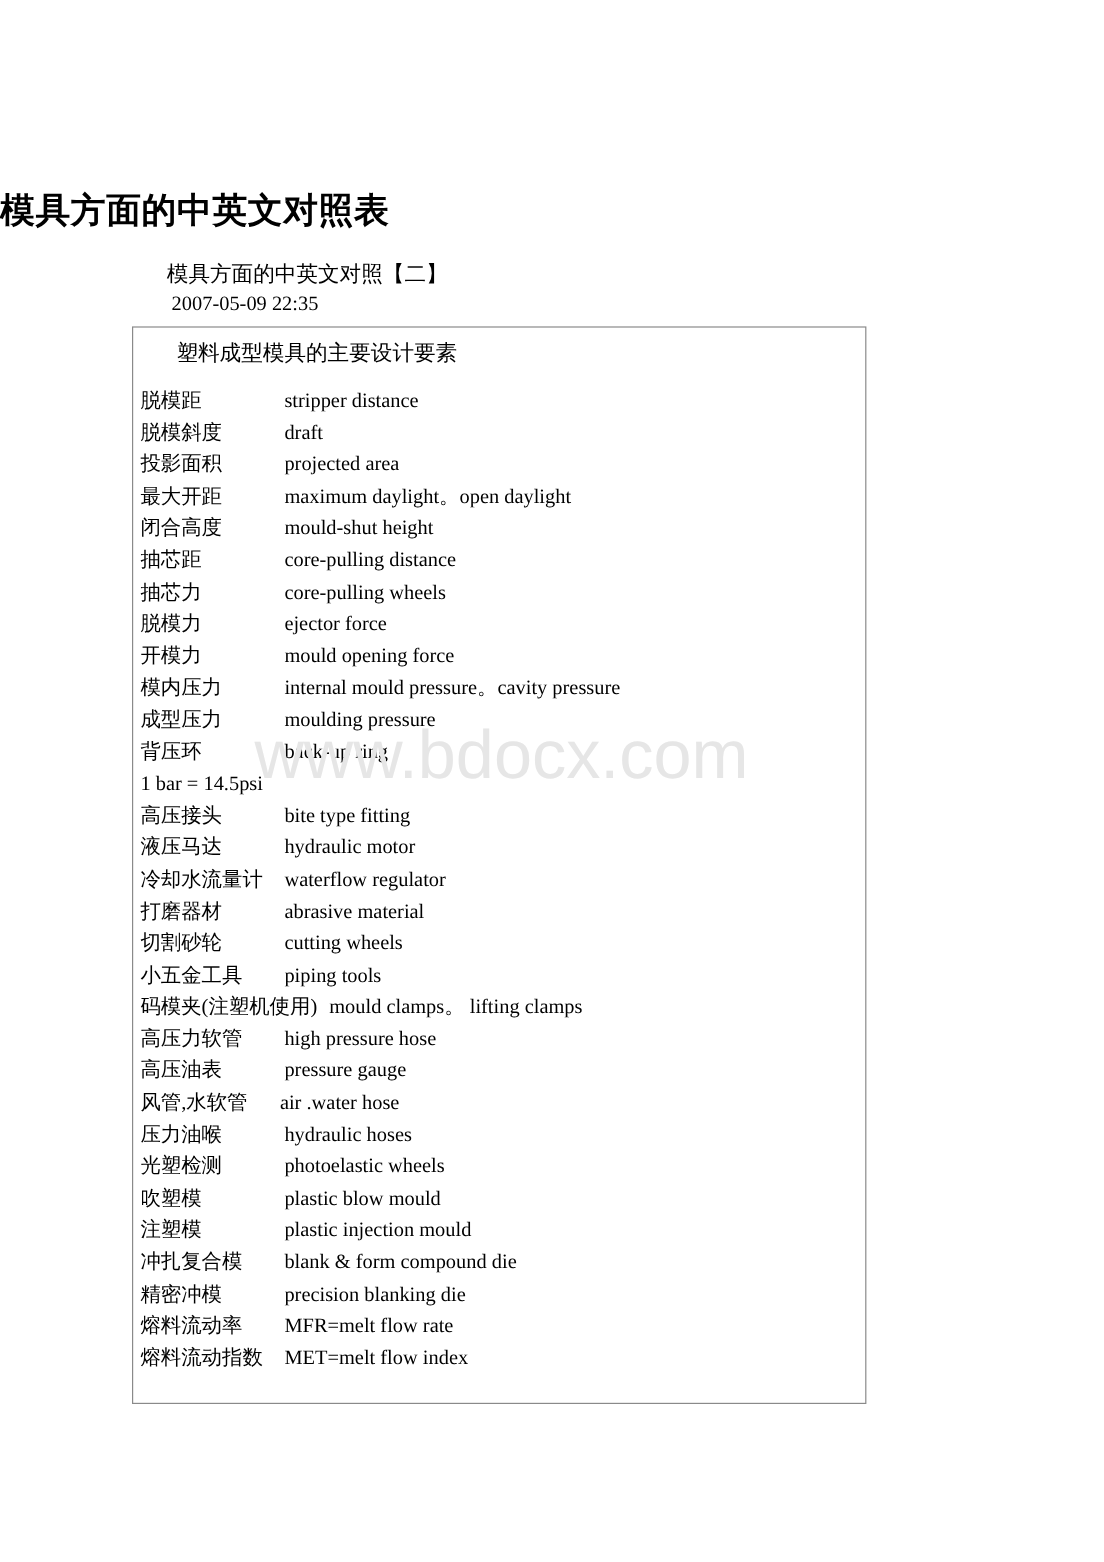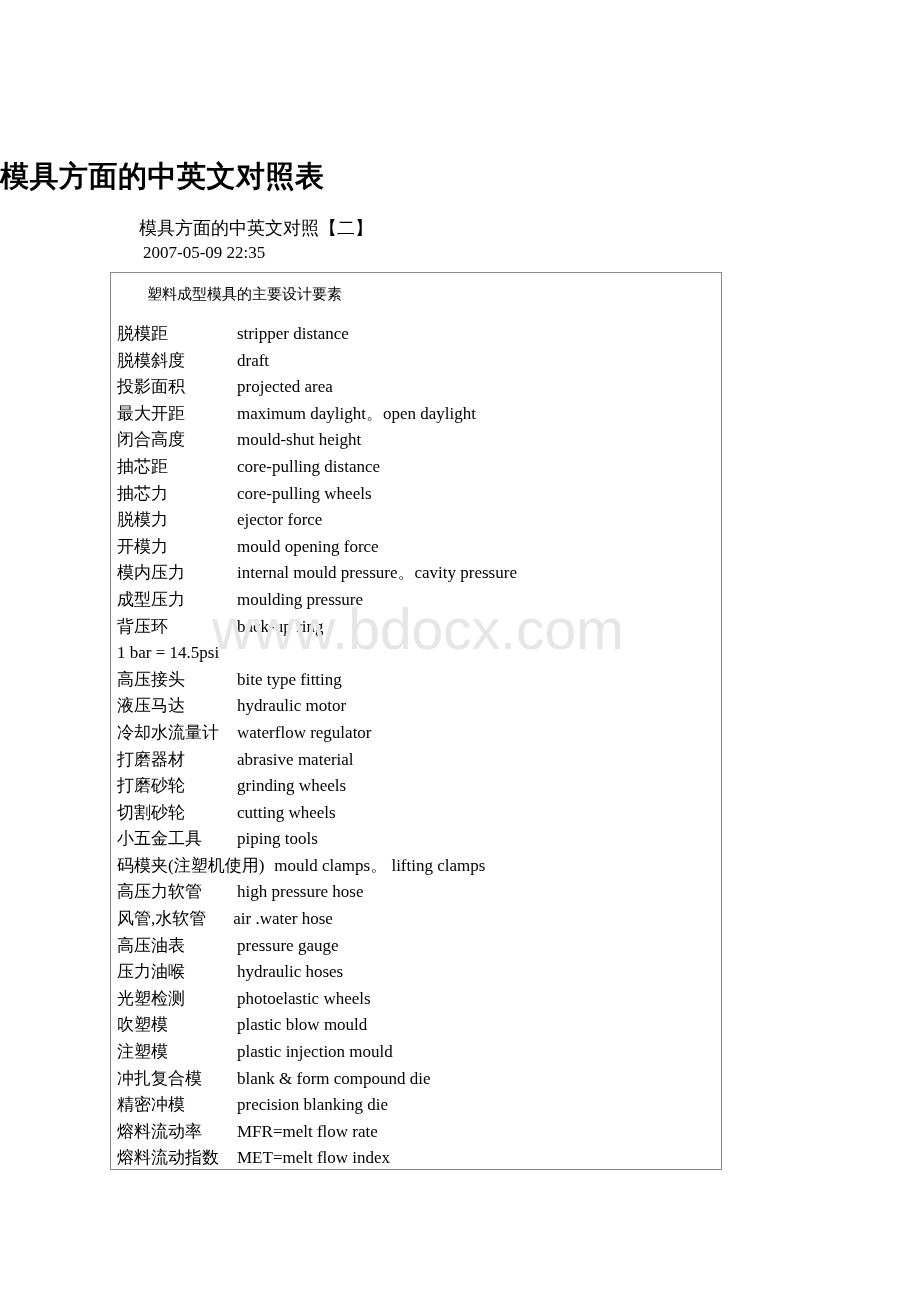"塑料成型模具的主要设计要素" .glossary-heading { font-size: 15px -> 18px }
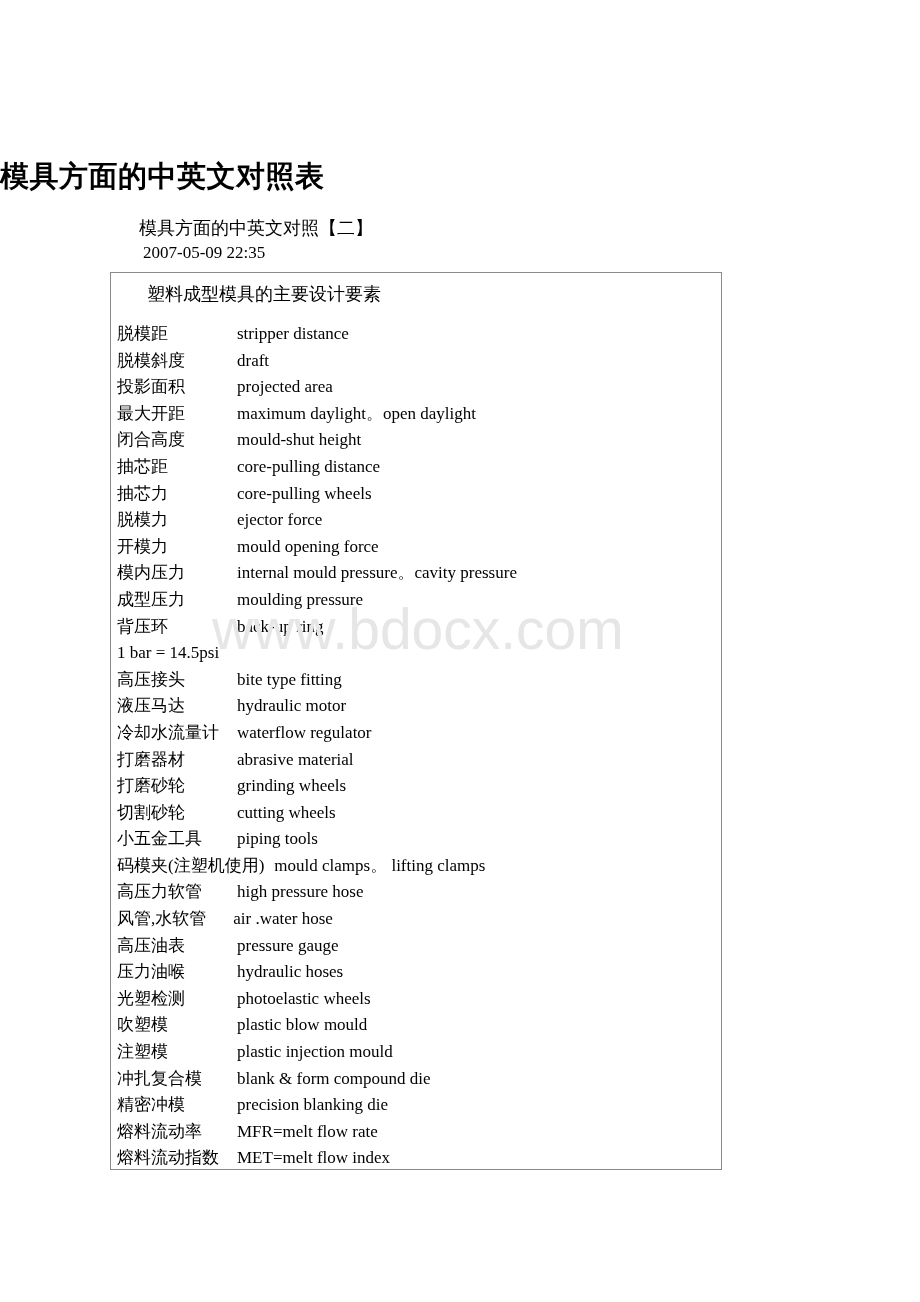"打磨砂轮 grinding wheels" li.glossary-row { html: <li><span>打磨砂轮</span><span></span><span>grinding wheels</span></li> -> none }
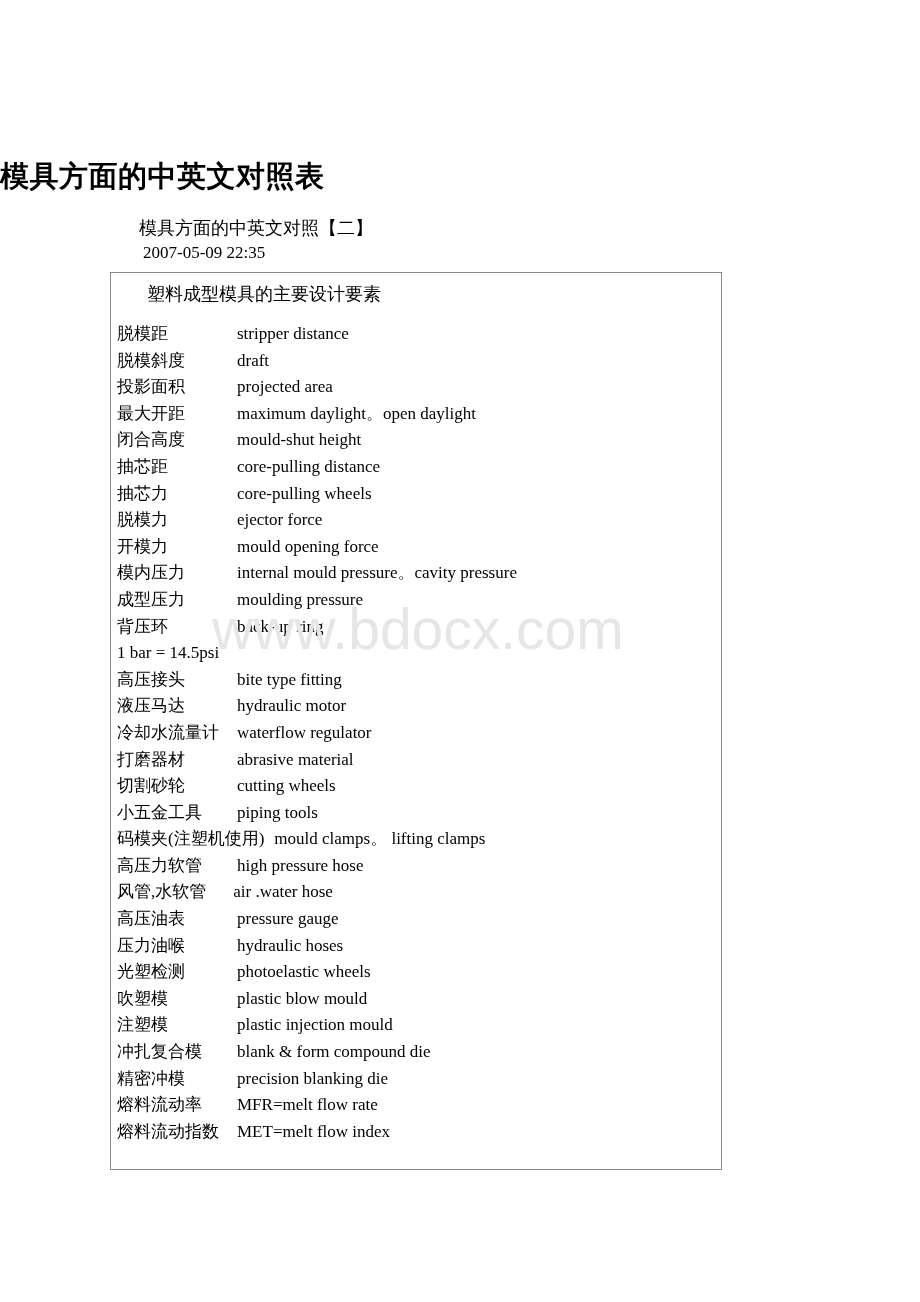"风管,水软管 air .water hose" li.glossary-row { order: before "高压油表 pressure gauge" -> after "高压油表 pressure gauge" }
